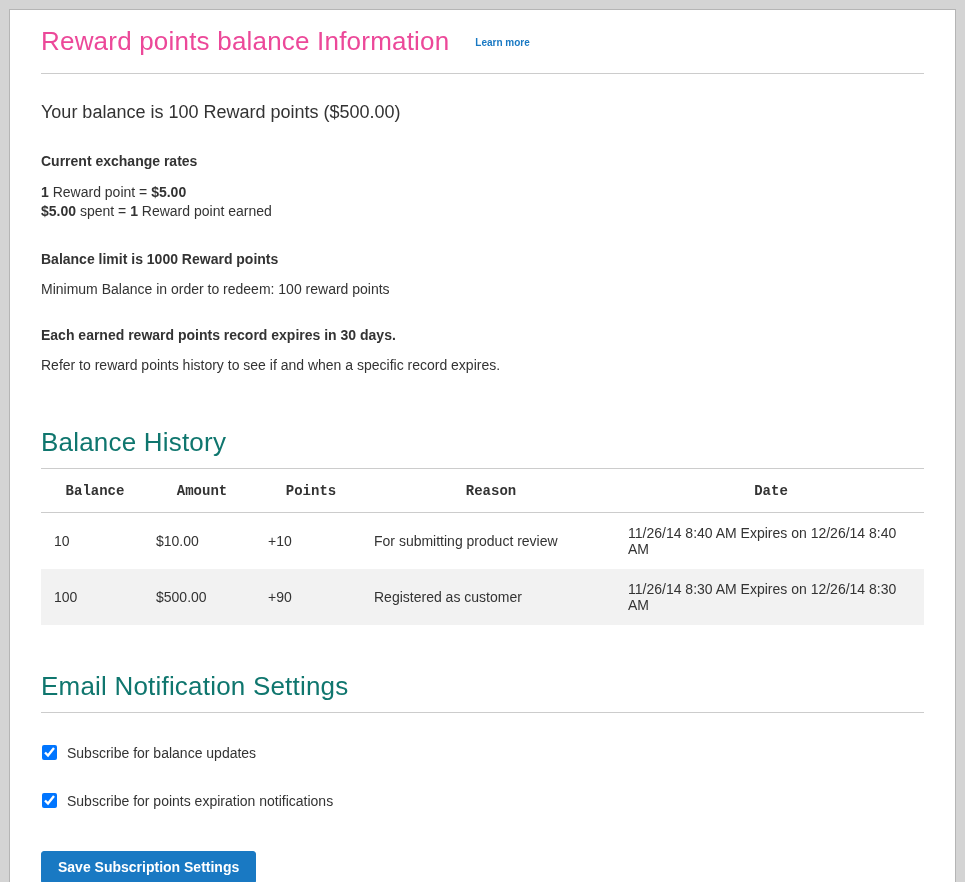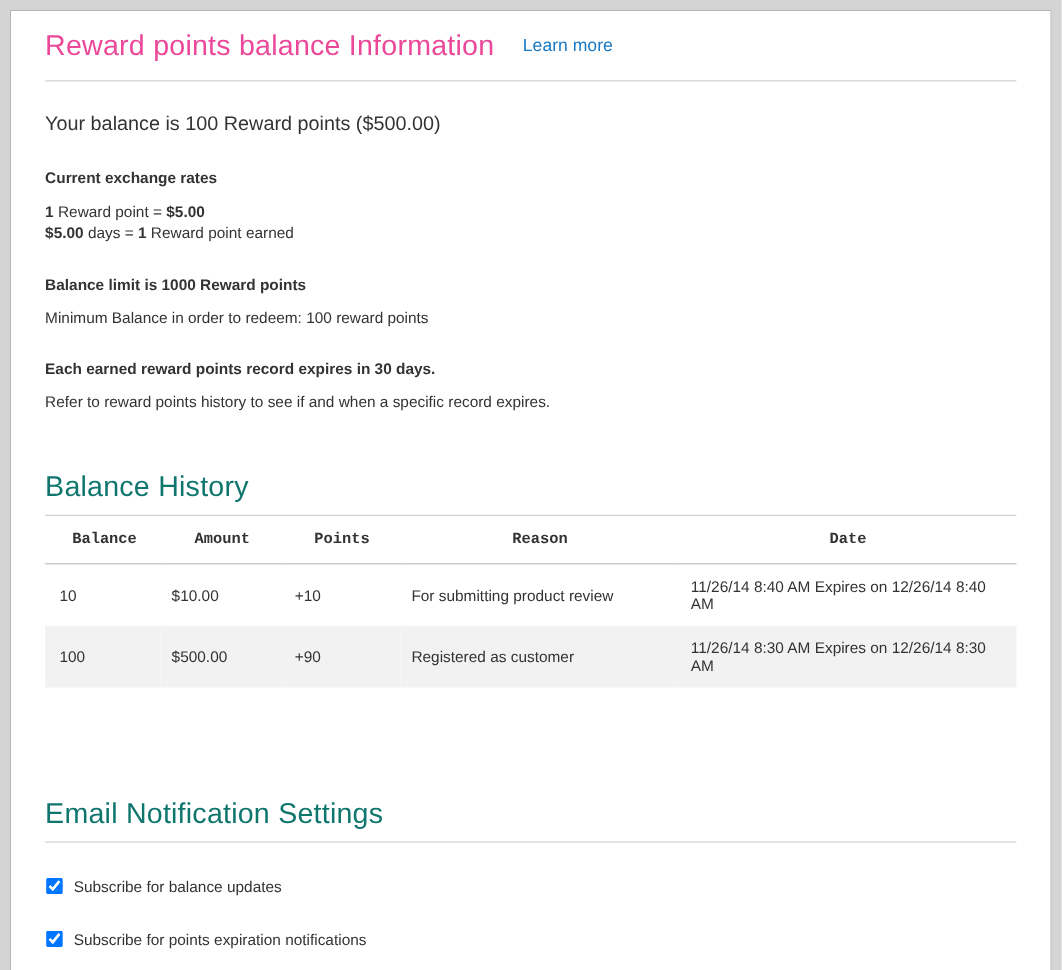"Learn more" .learn-more { font-size: 16px -> 10px; font-weight: none -> bold }
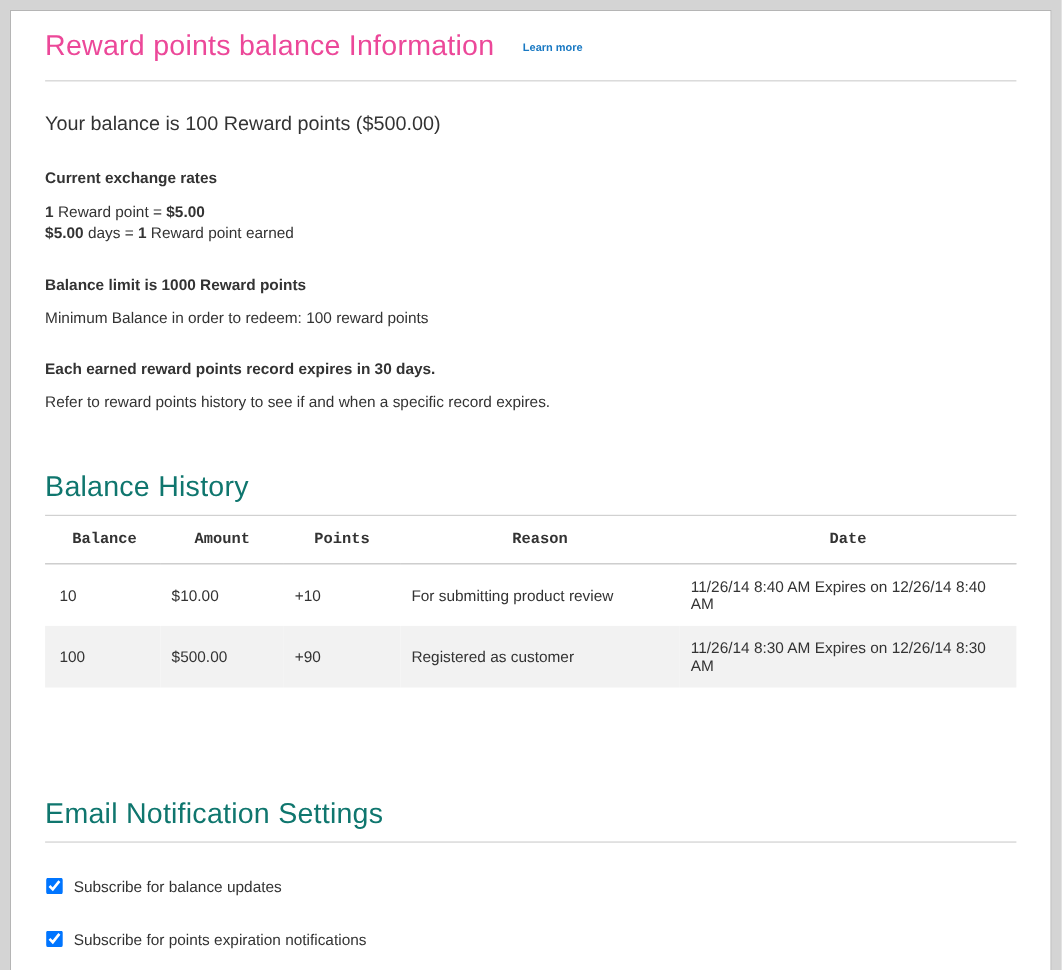"days =" span { text: days -> spent }
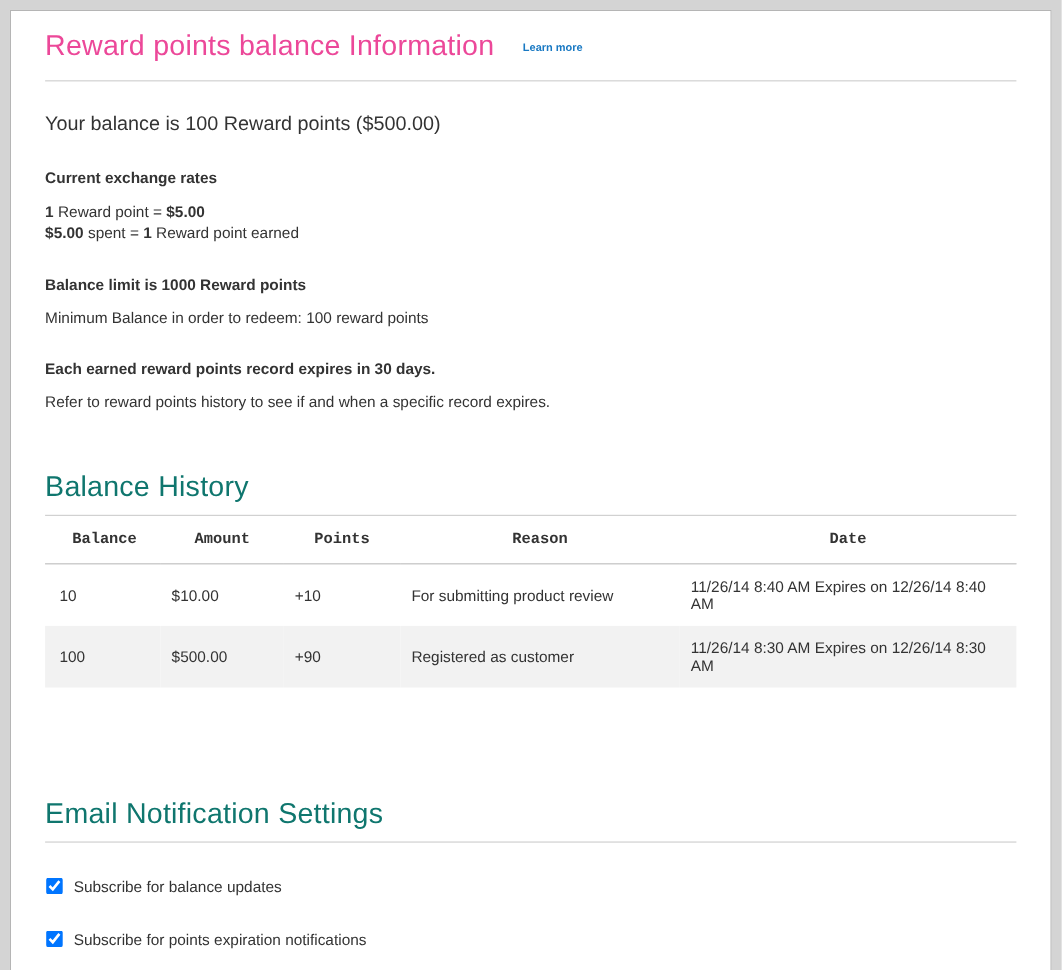"Email Notification Settings" div.section-heading-row { margin-top: 99px -> 46px }
